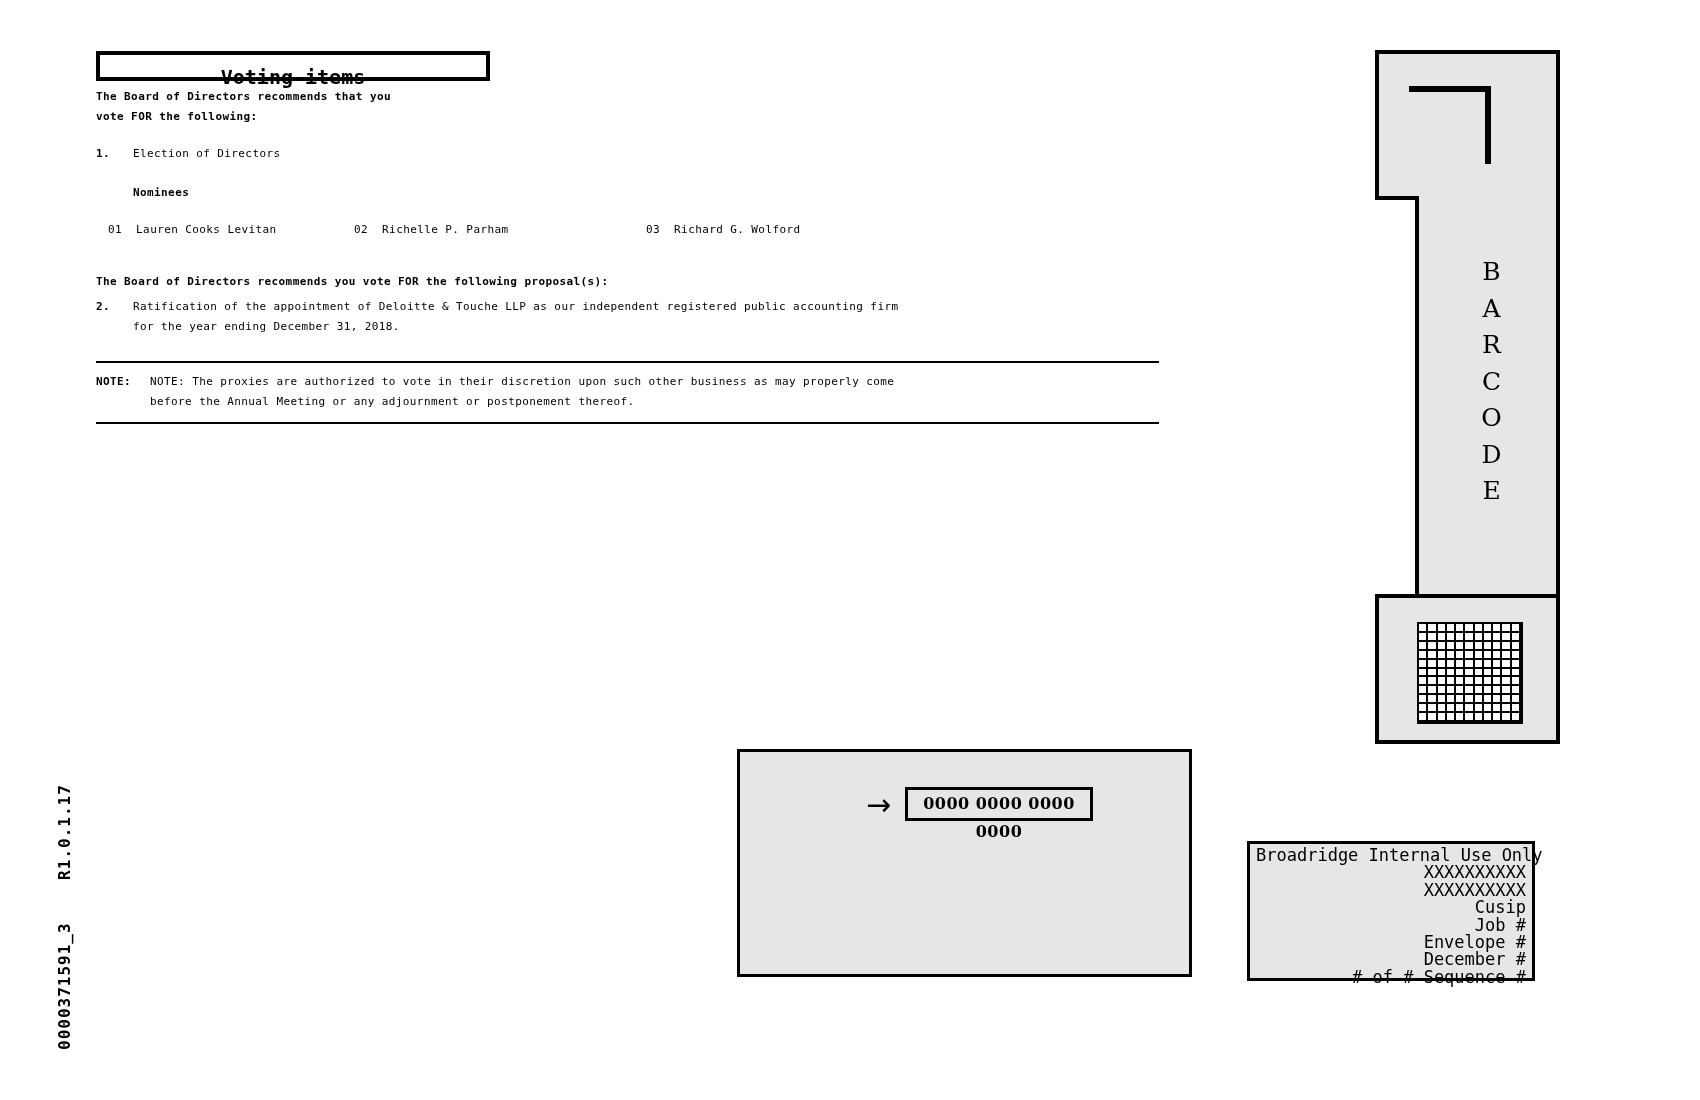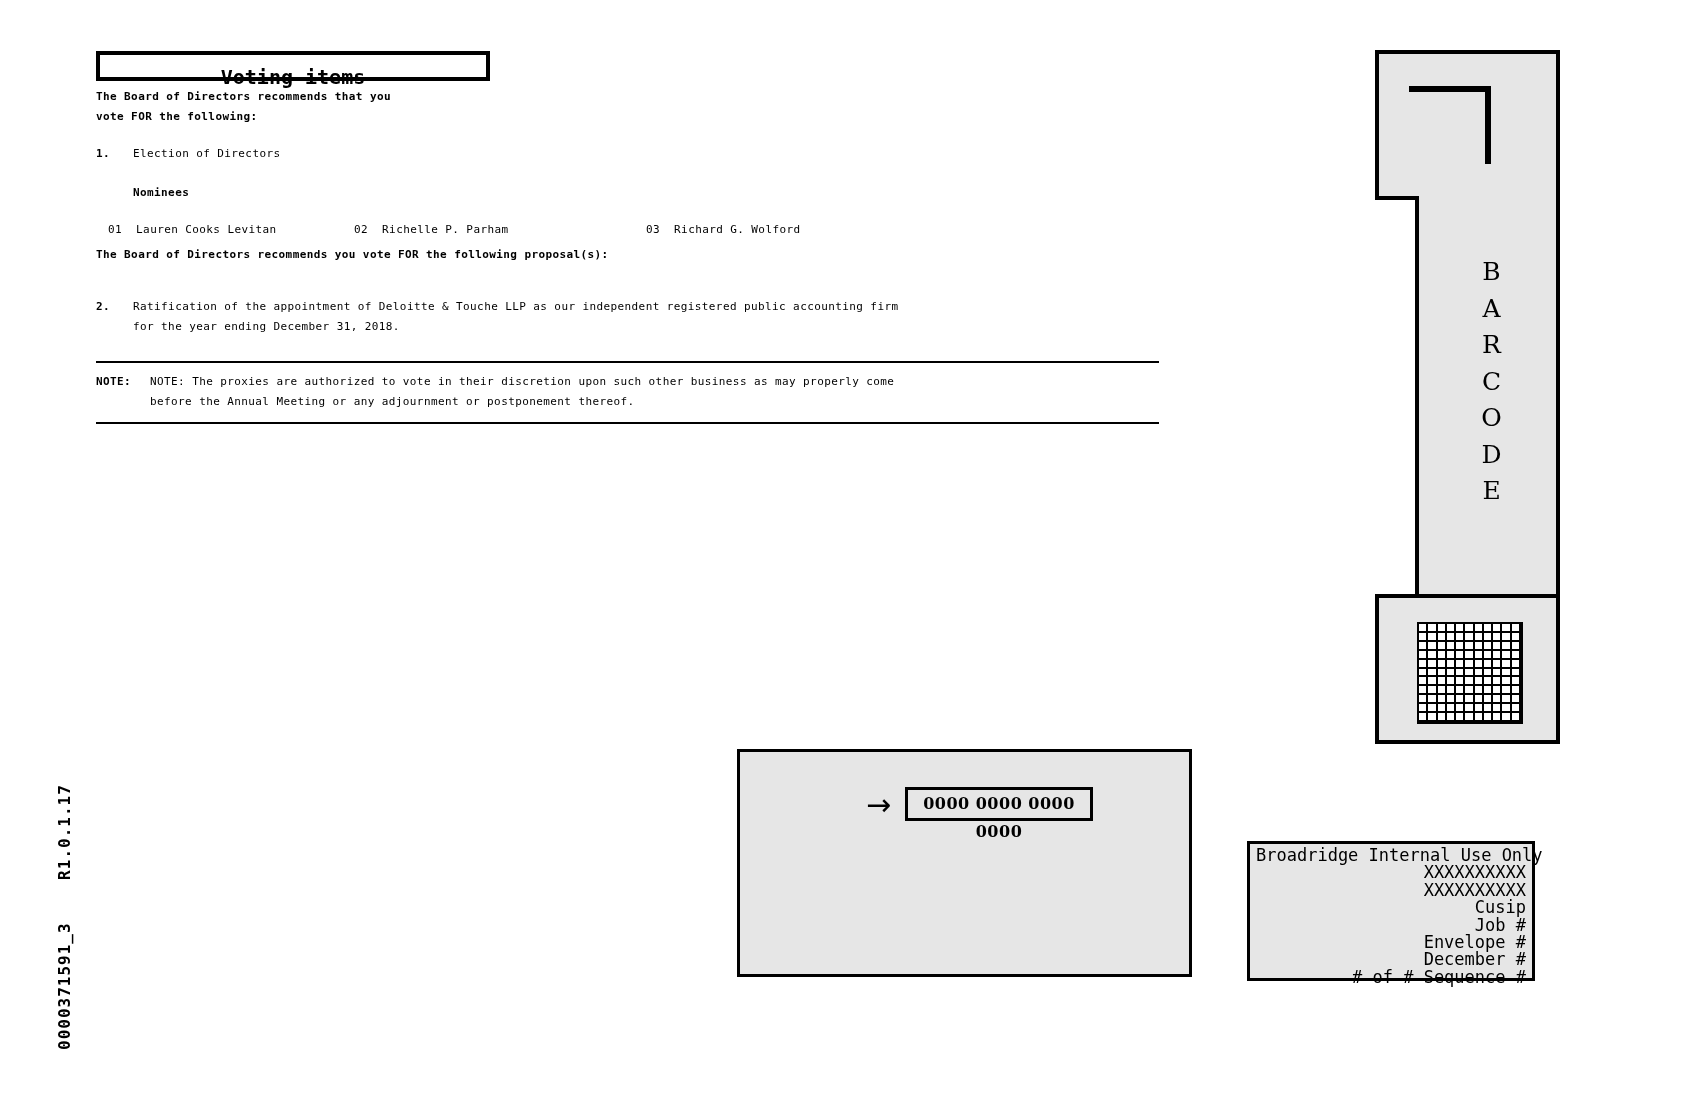"The Board of Directors recommends you" #rec-proposals { top: 245px -> 272px }
